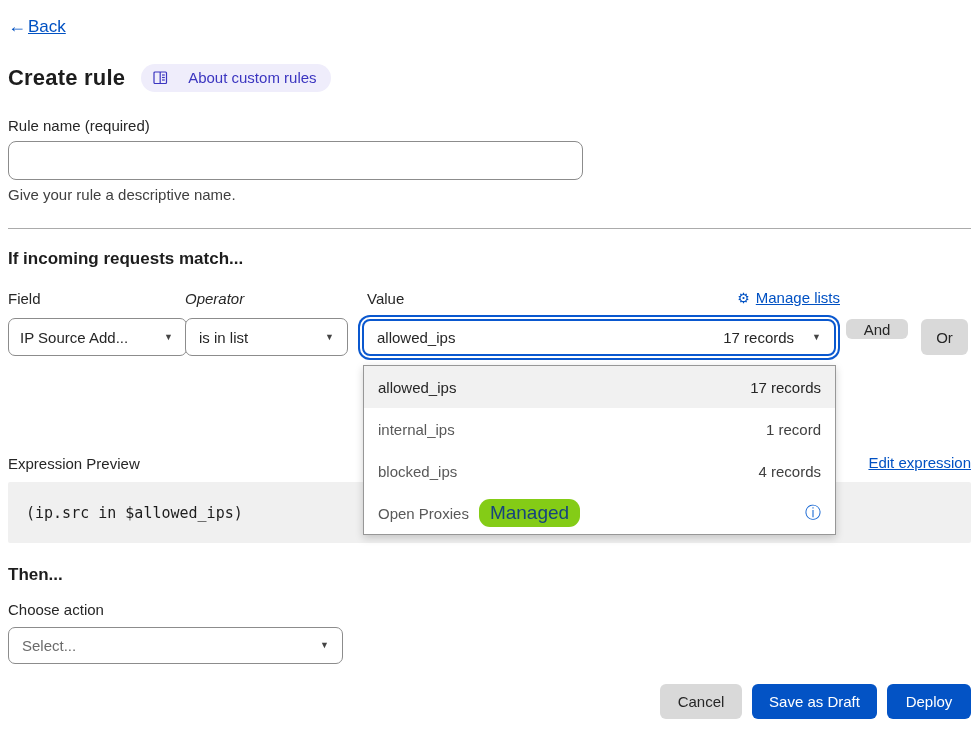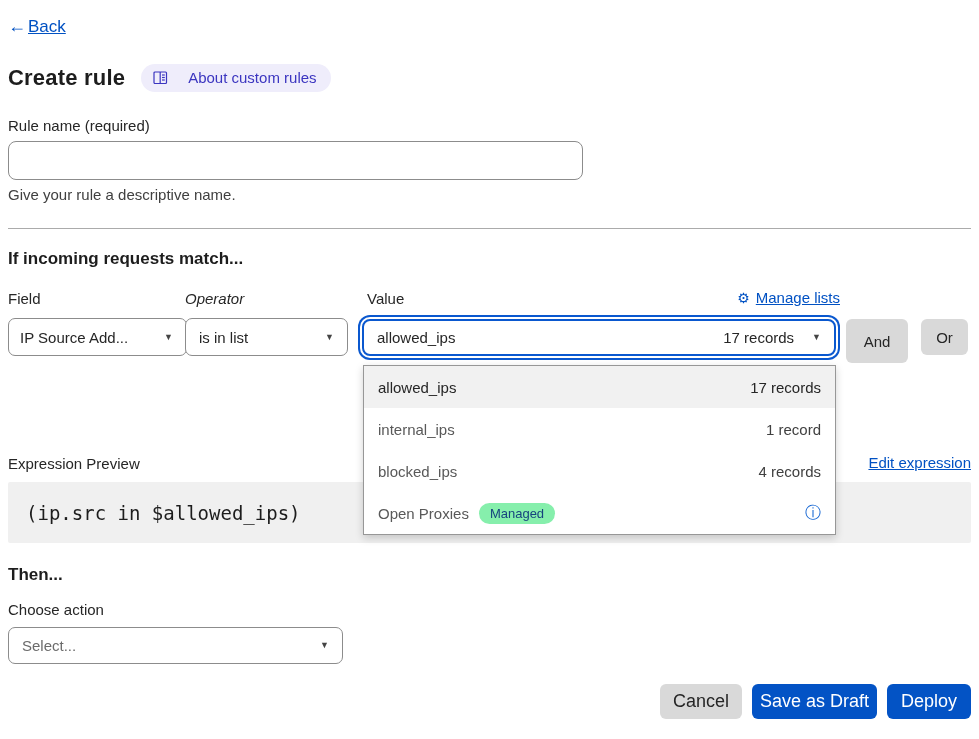"And" button.abs { height: 44px -> 20px }
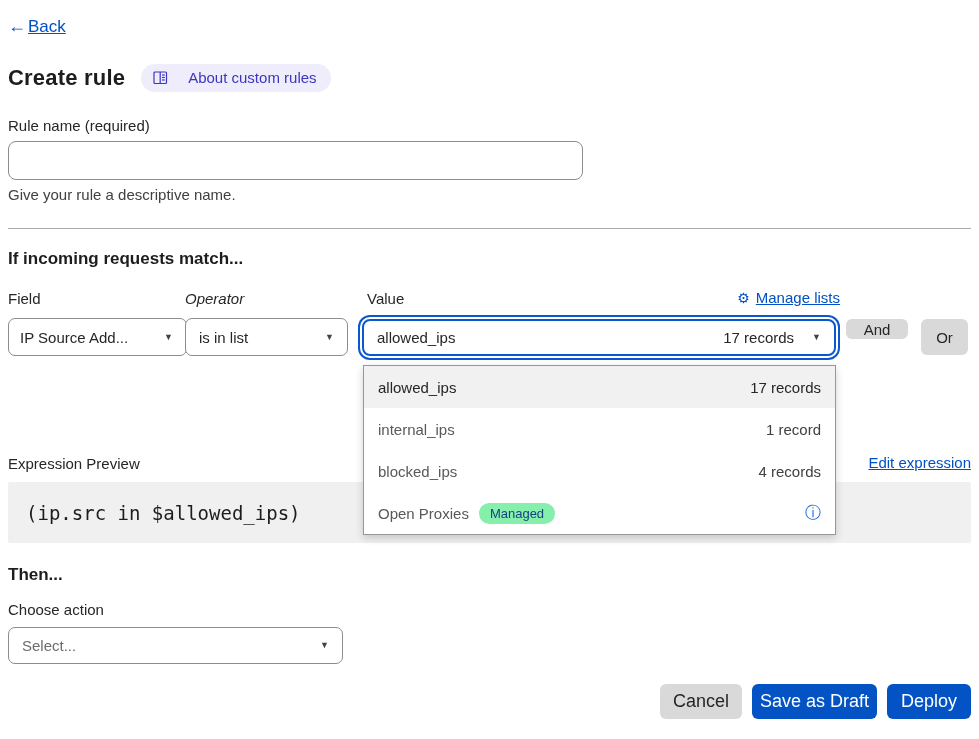"(ip.src in $allowed_ips)" .expr-code { font-size: 19px -> 15px }
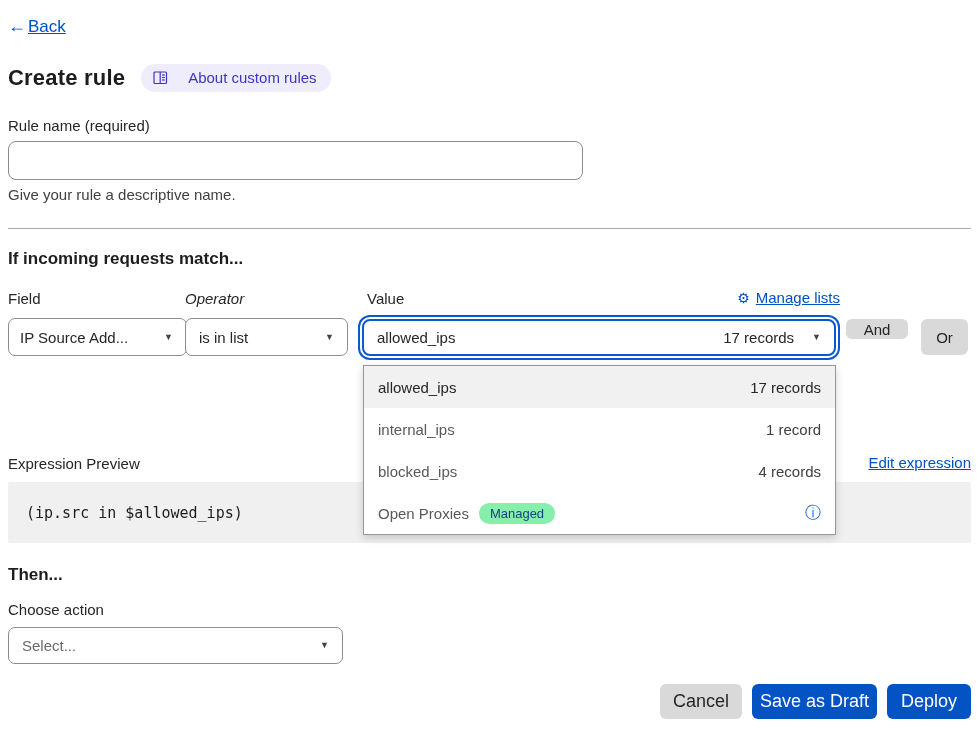"Managed" .managed-badge { background: #86efac -> #84cc16; font-size: 13px -> 19px }
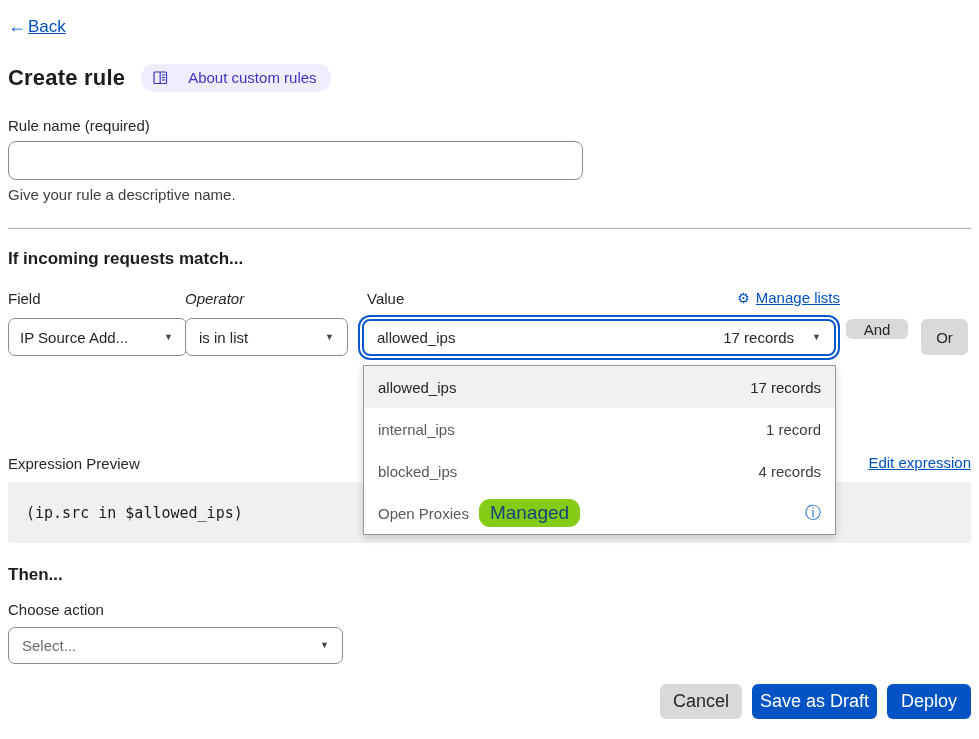"Cancel" .btn { font-size: 18px -> 15px }
